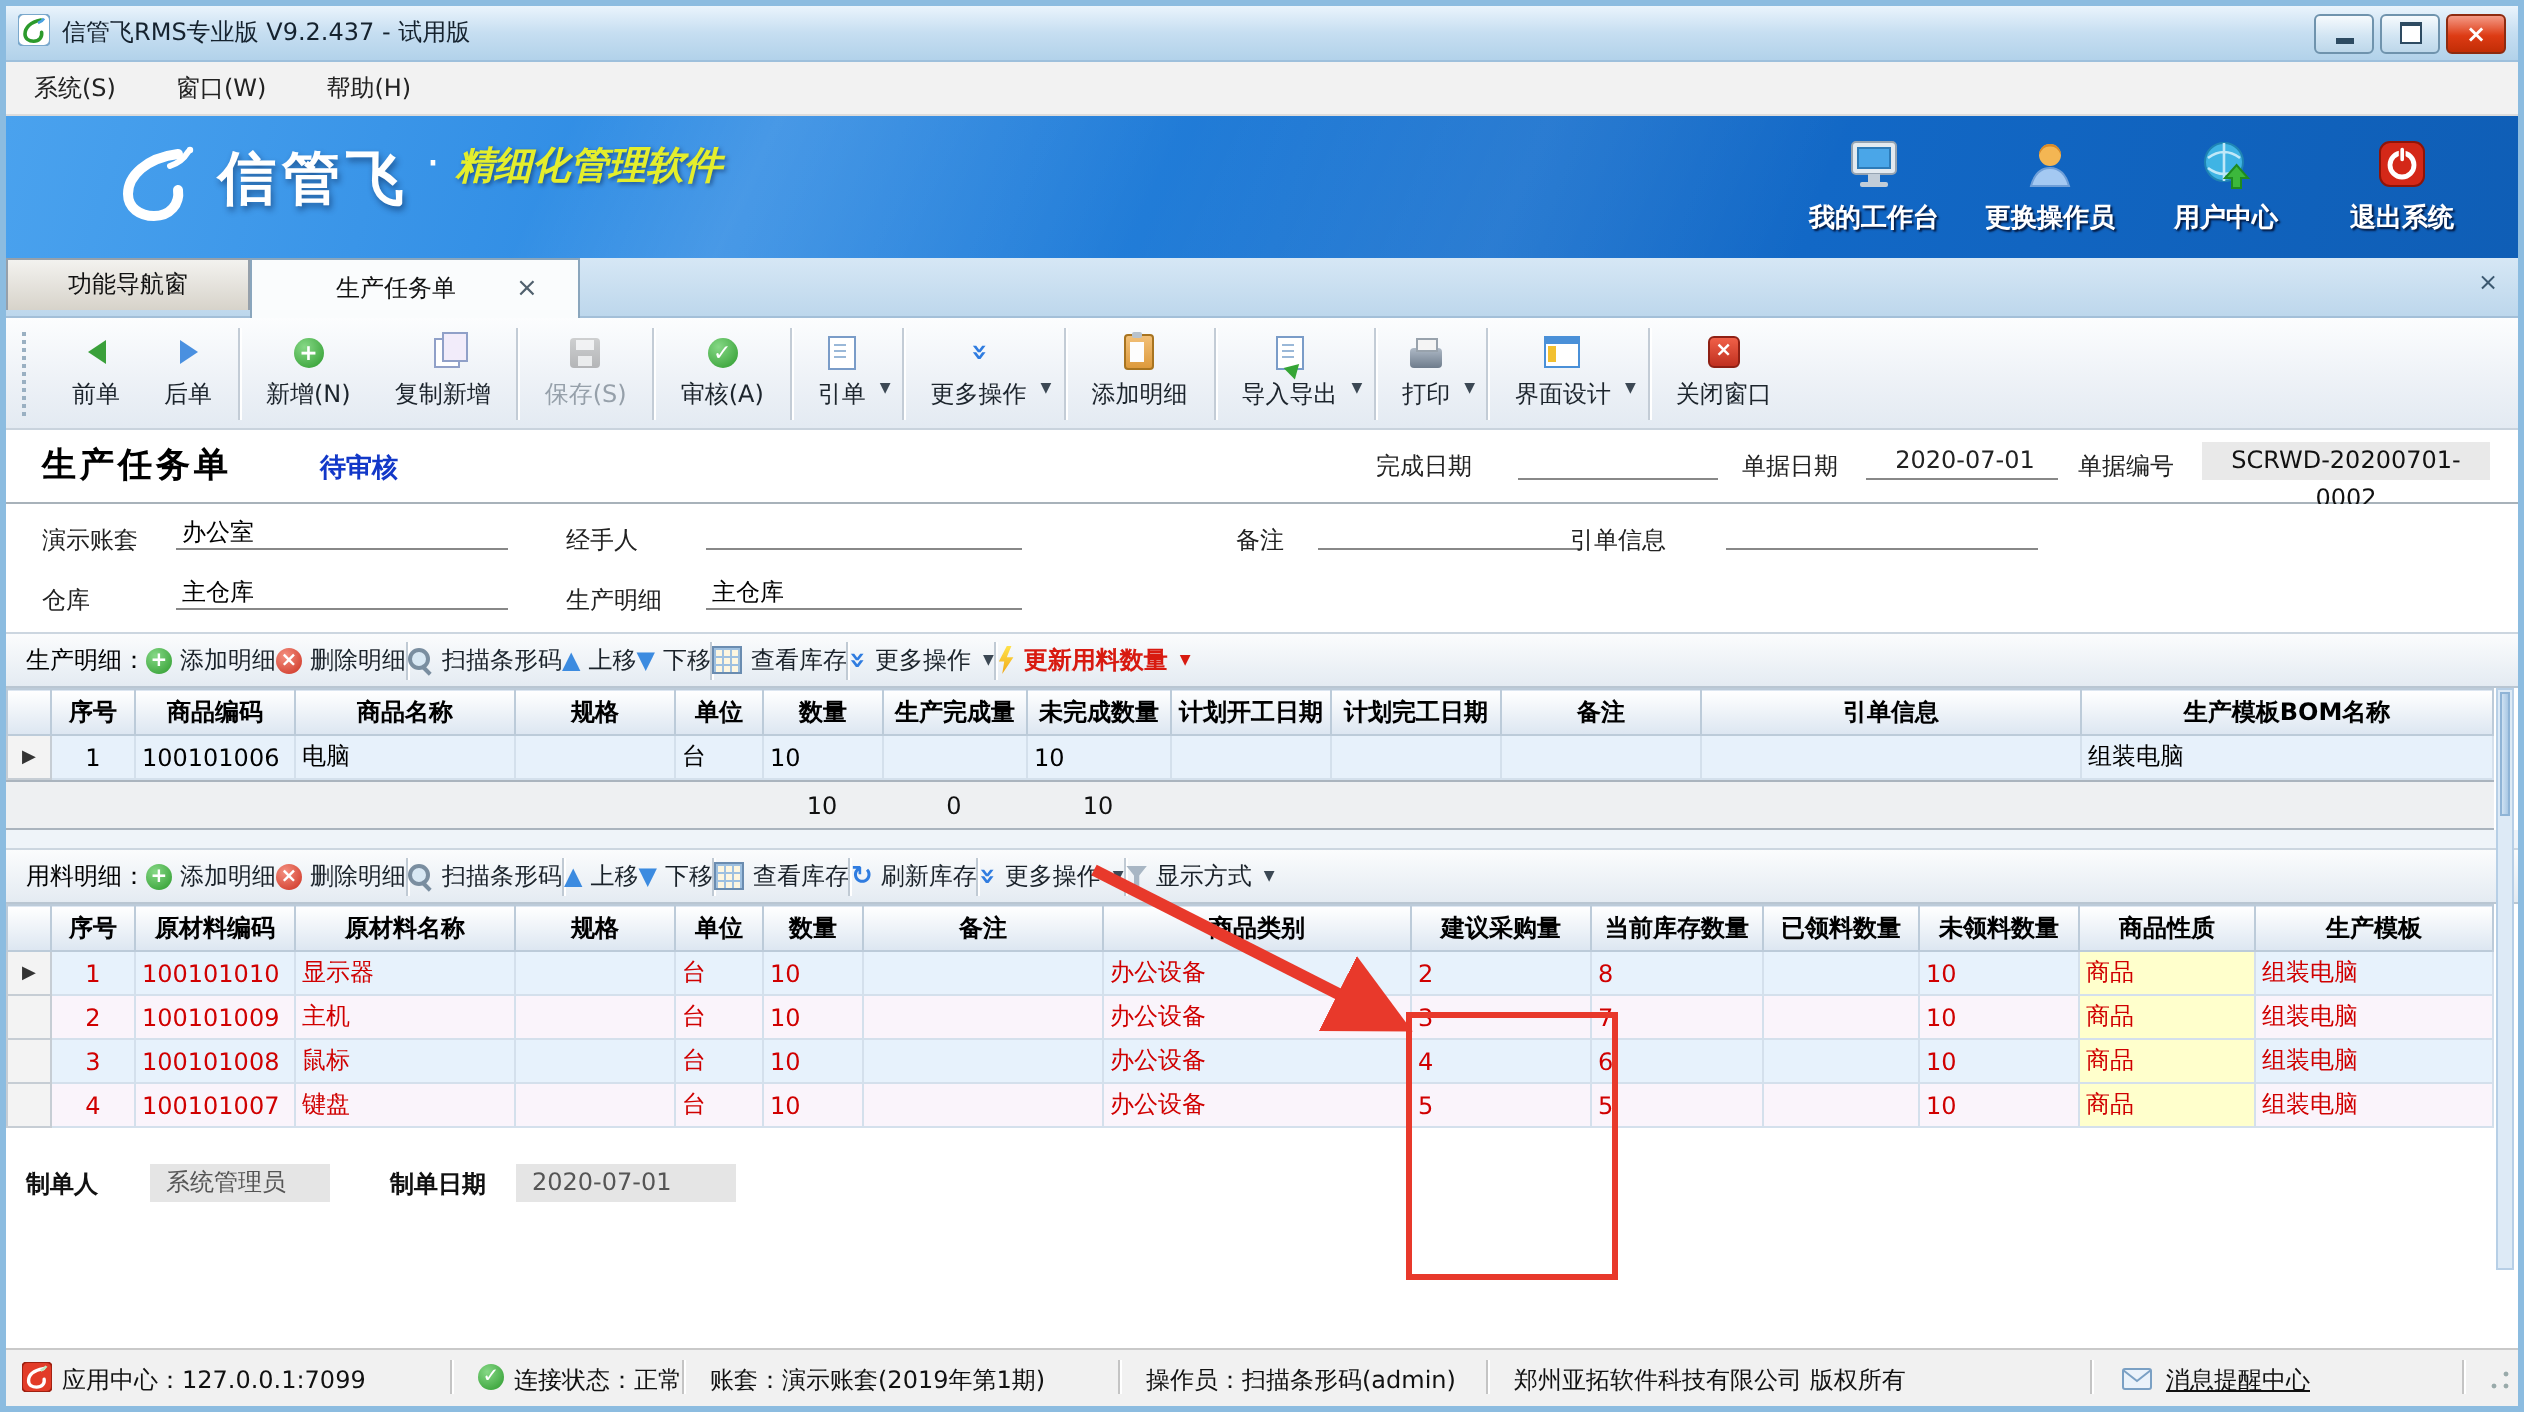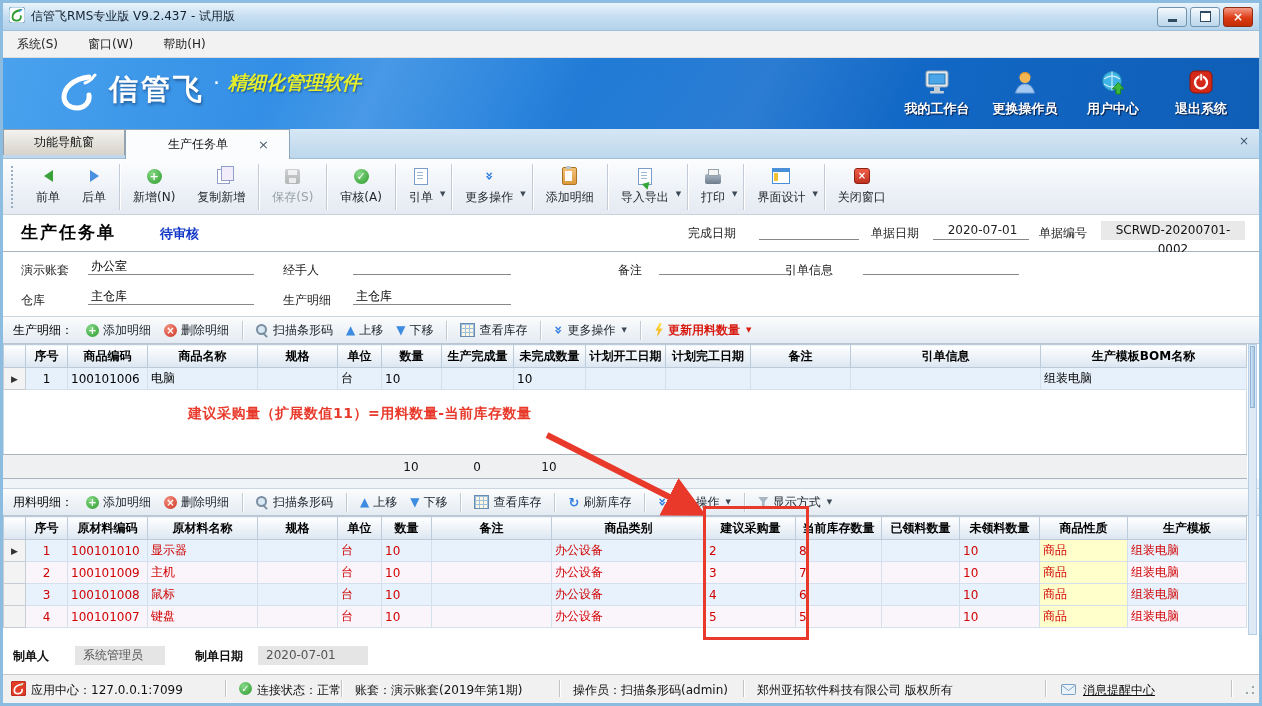"生产明细：" .secbar { gap: 13px -> none }
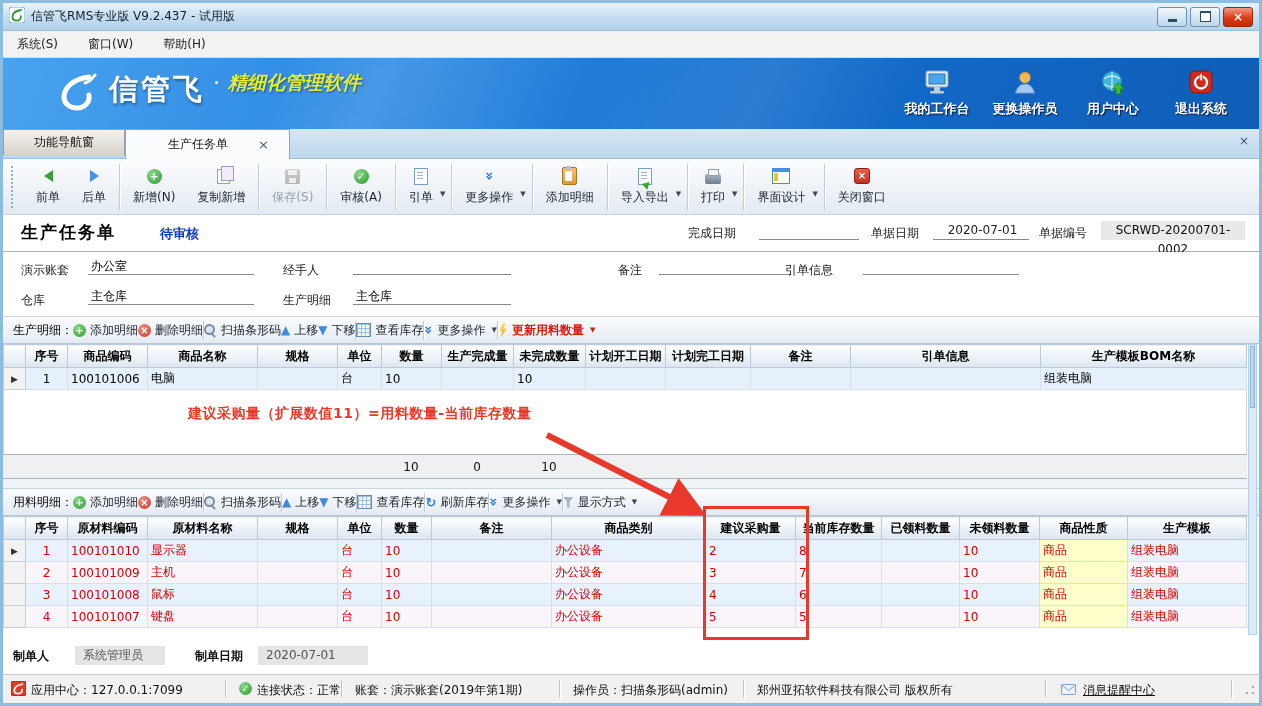"建议采购量（扩展数值11）=用料数量-当前库存数量" div.t1-empty { html: <div> <span>建议采购量（扩展数值11）=用料数量-当前库存数量</span> </div> -> none }
